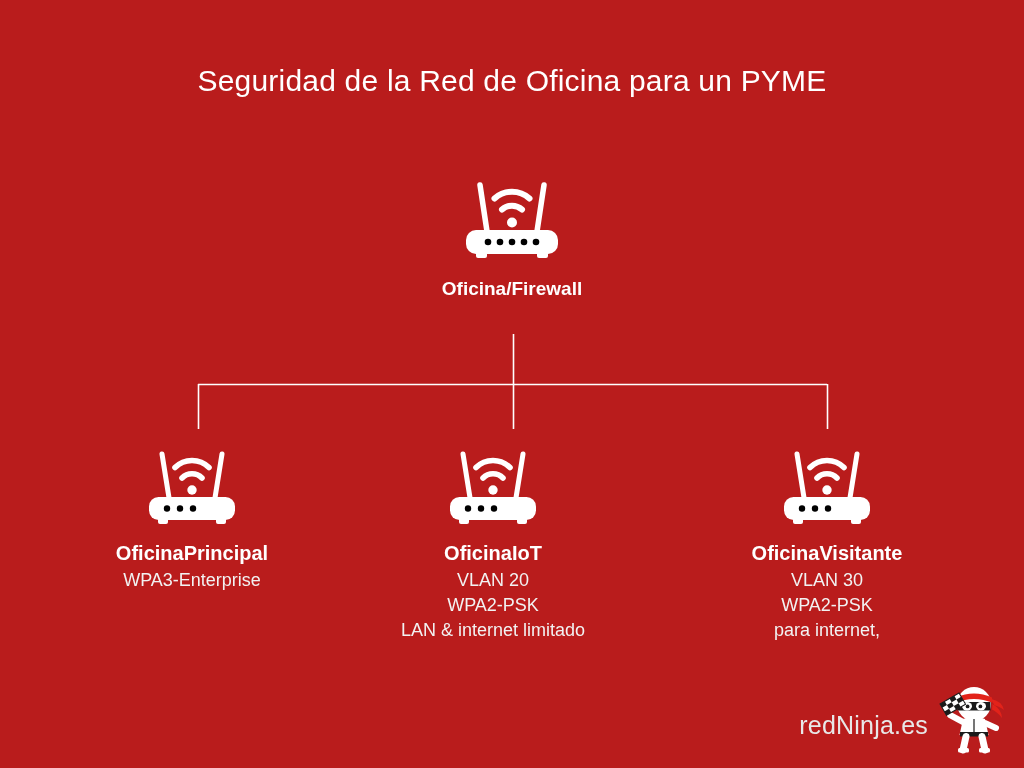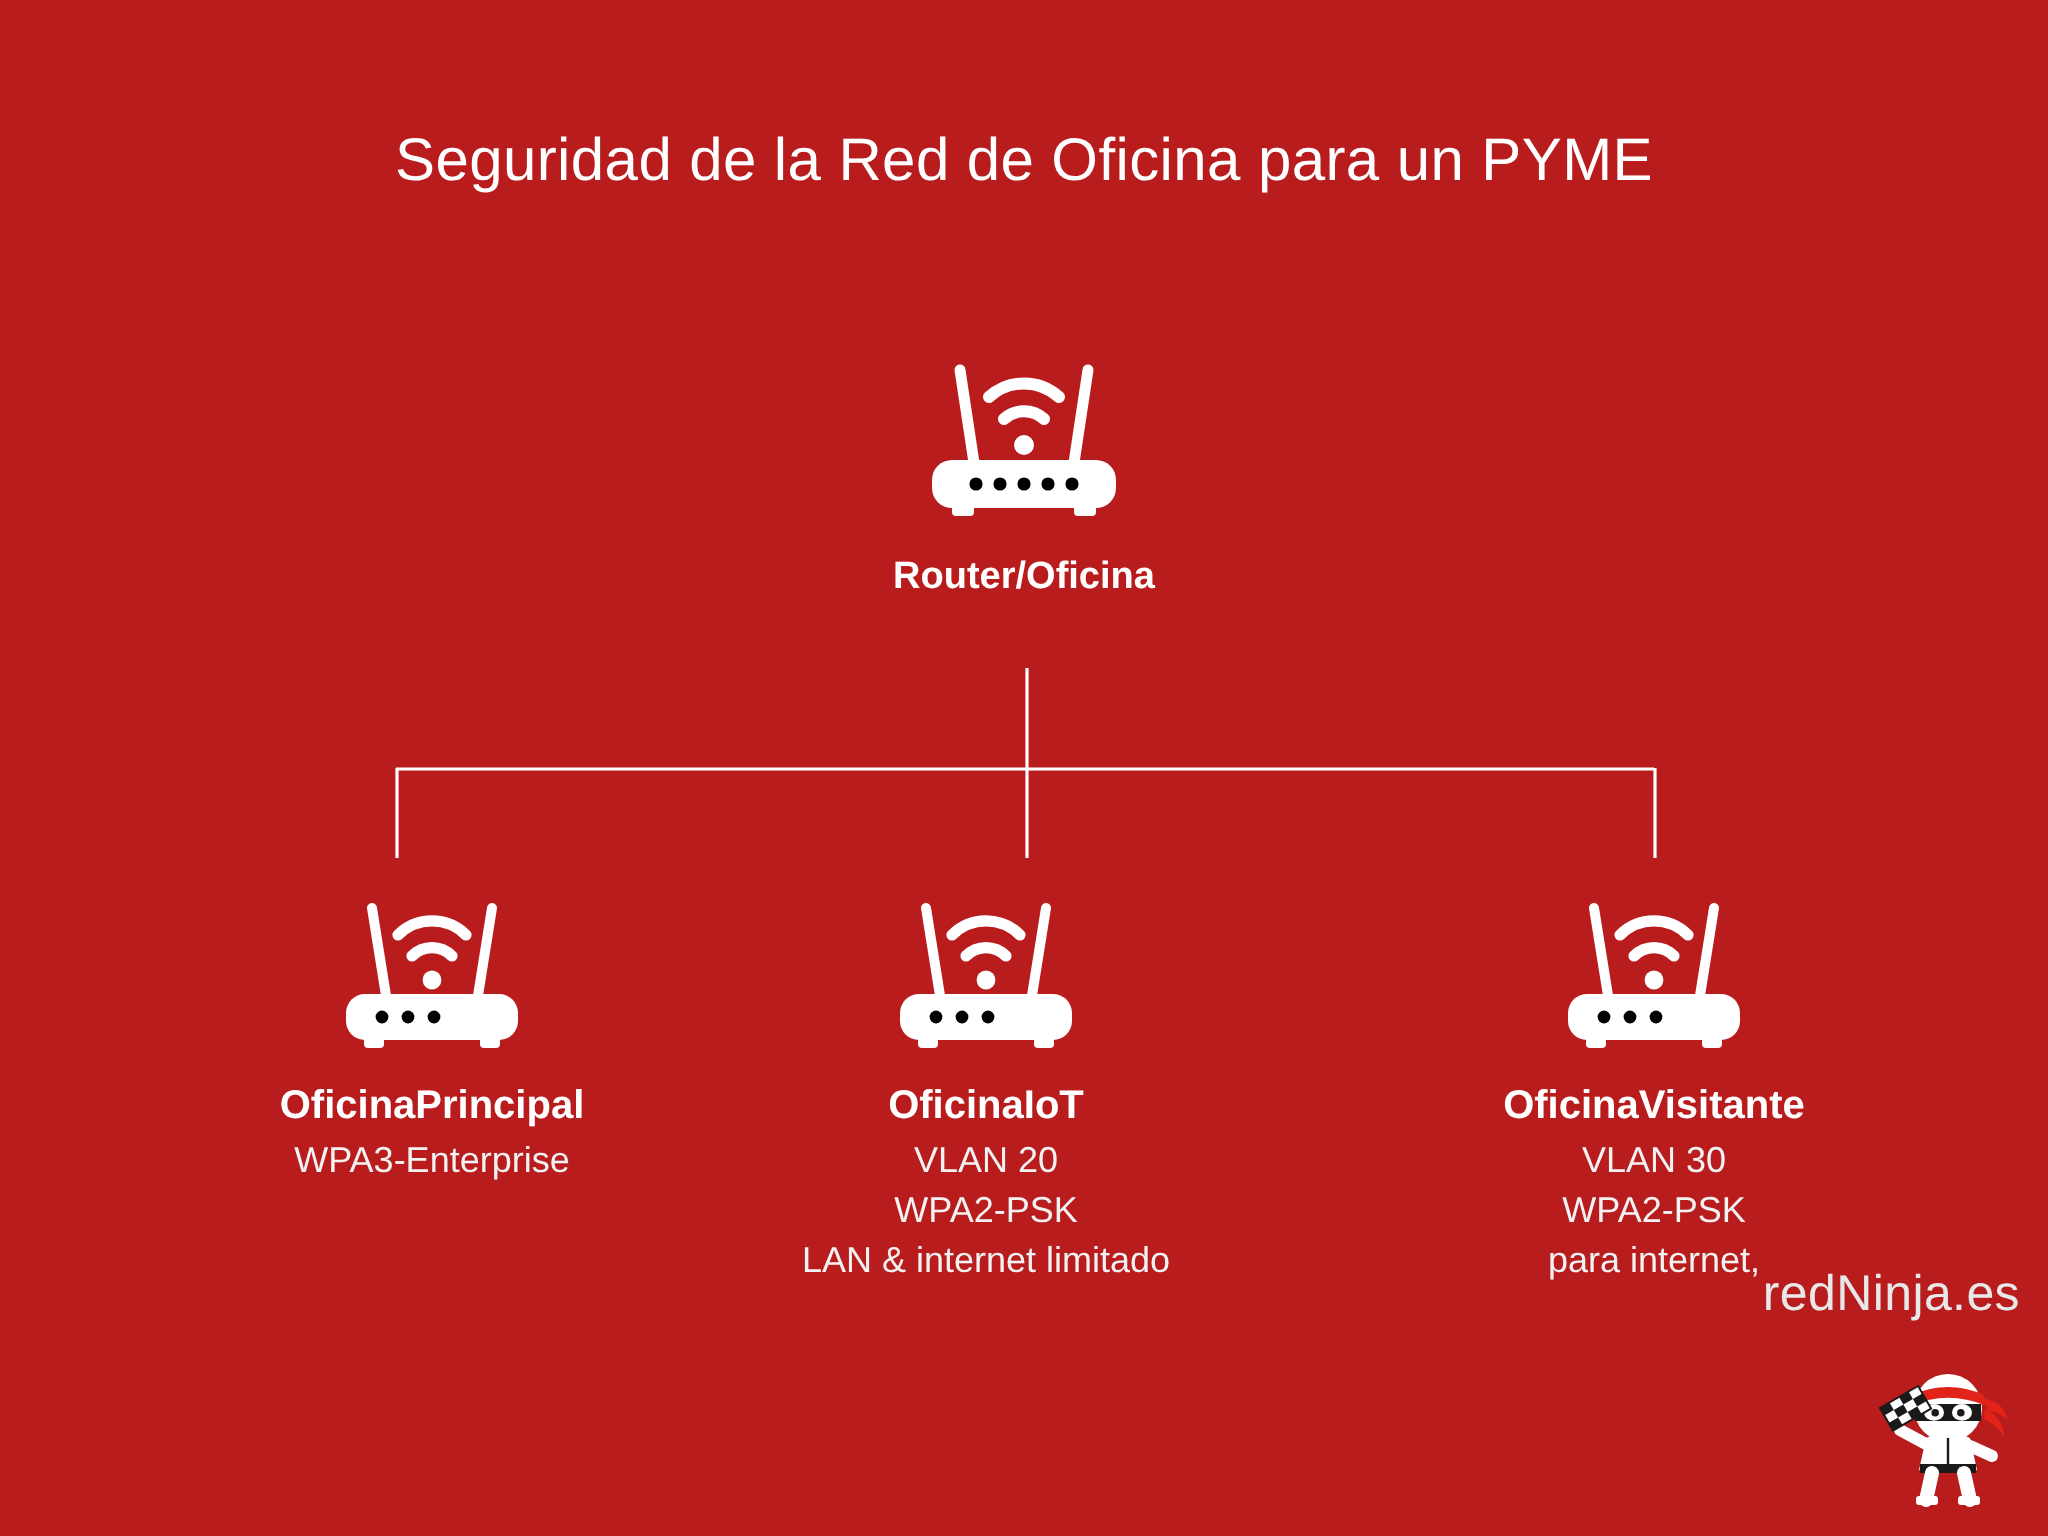"Router/Oficina" div.node-label { text: Router/Oficina -> Oficina/Firewall }
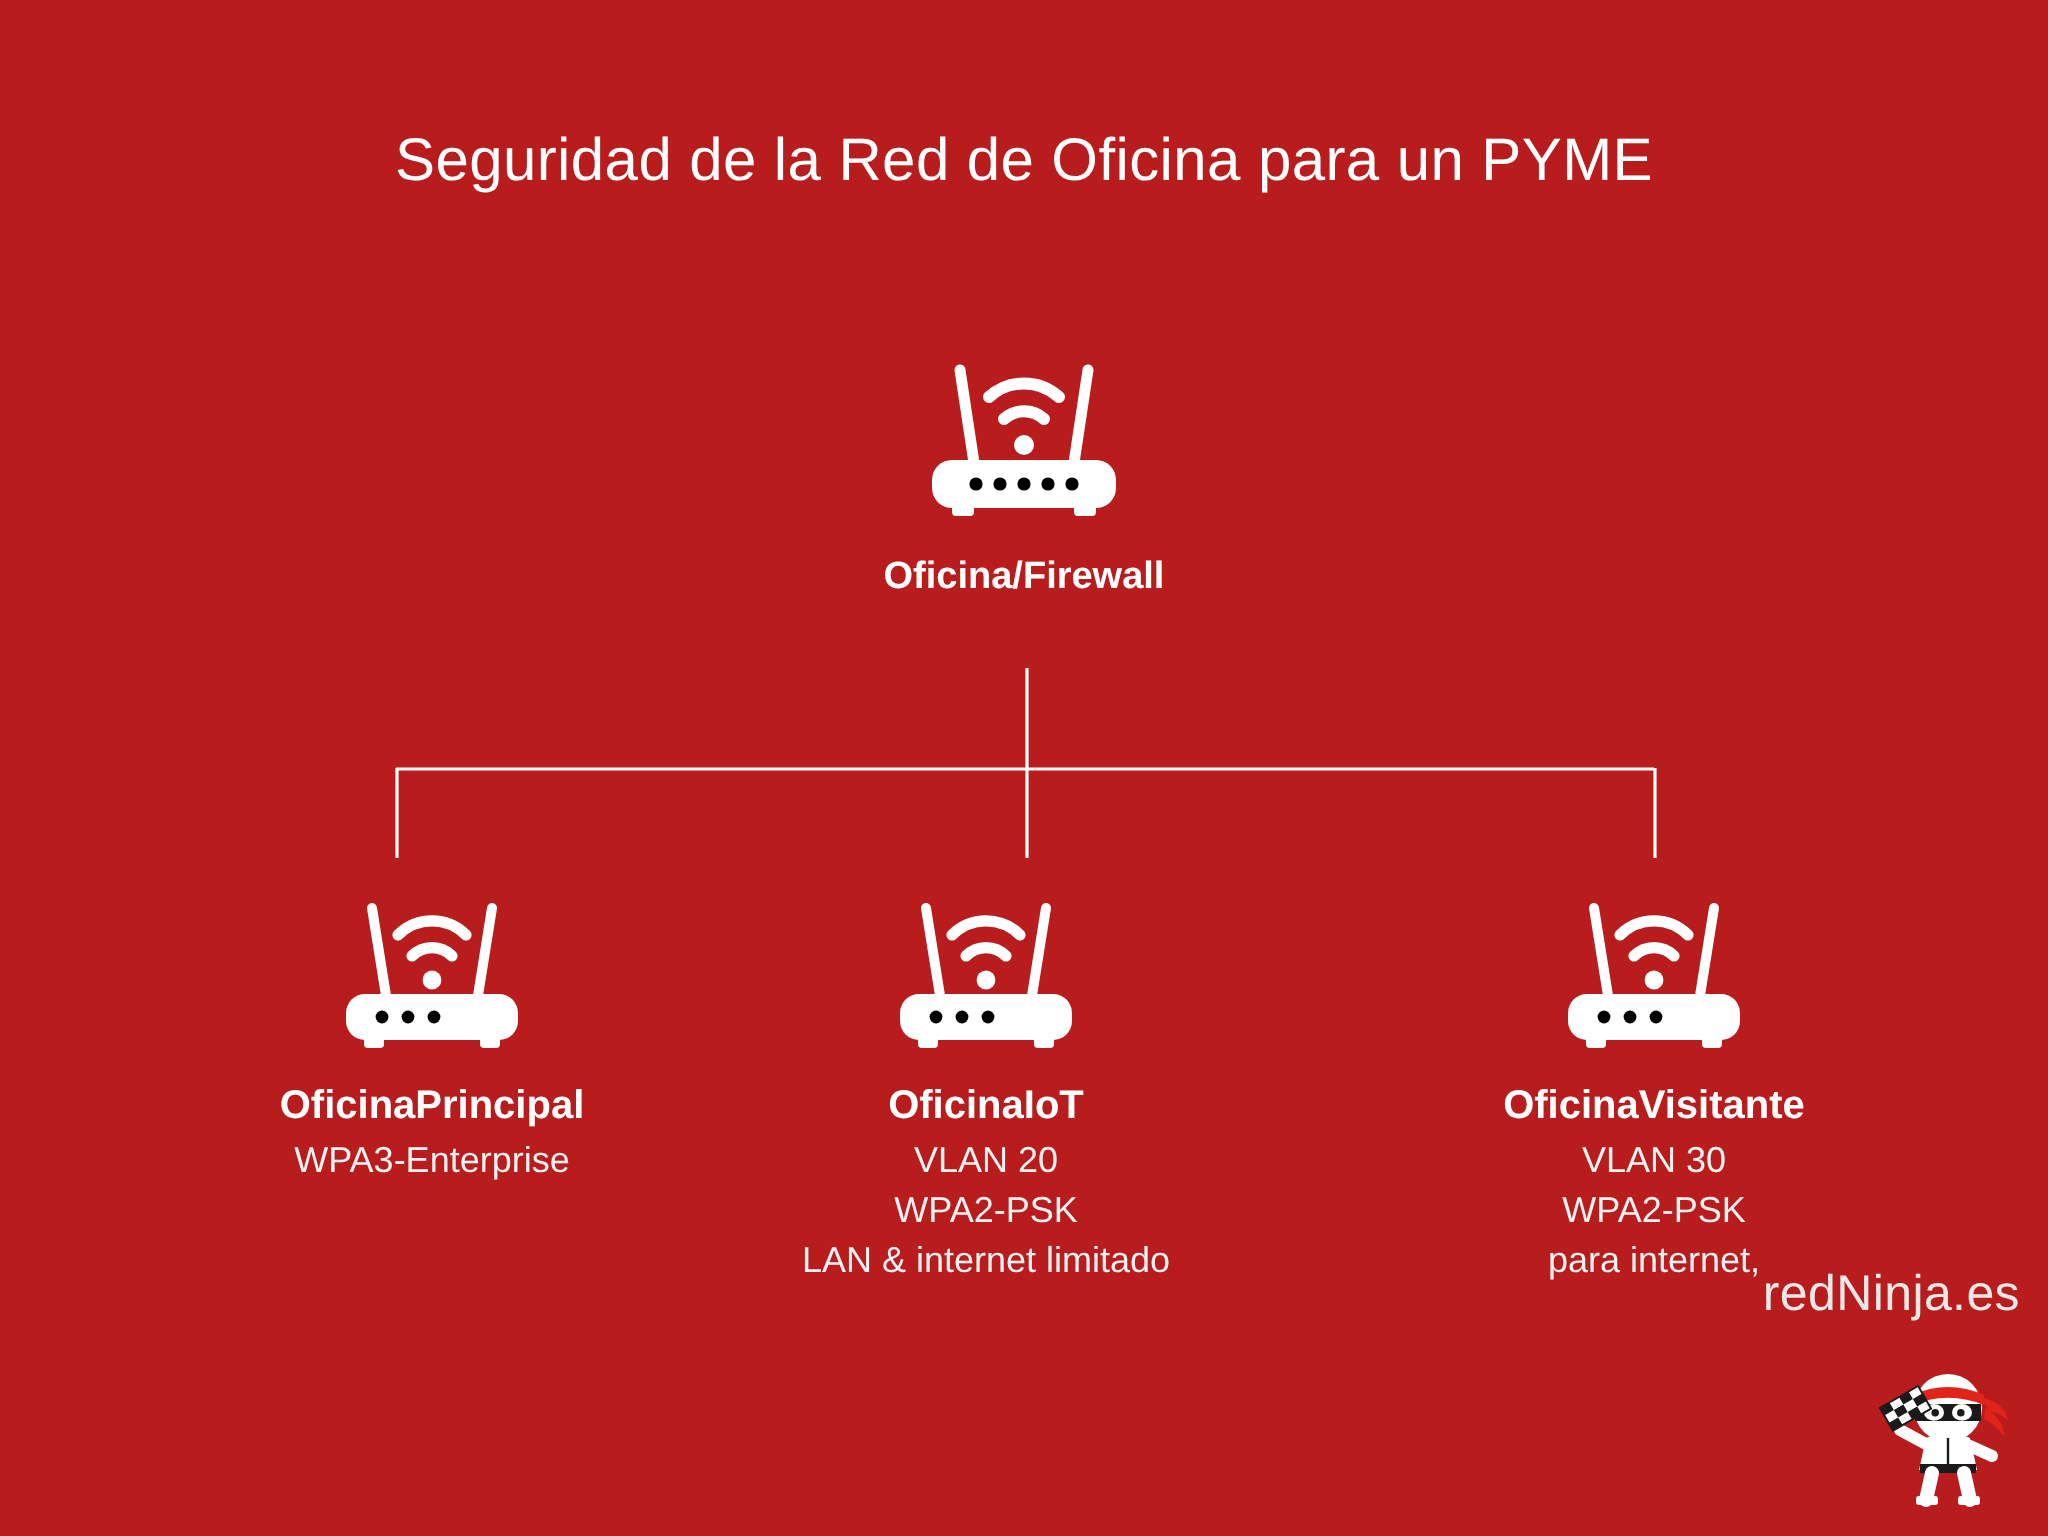"OficinaPrincipal" #node-child-0 { left: 56px -> 32px }
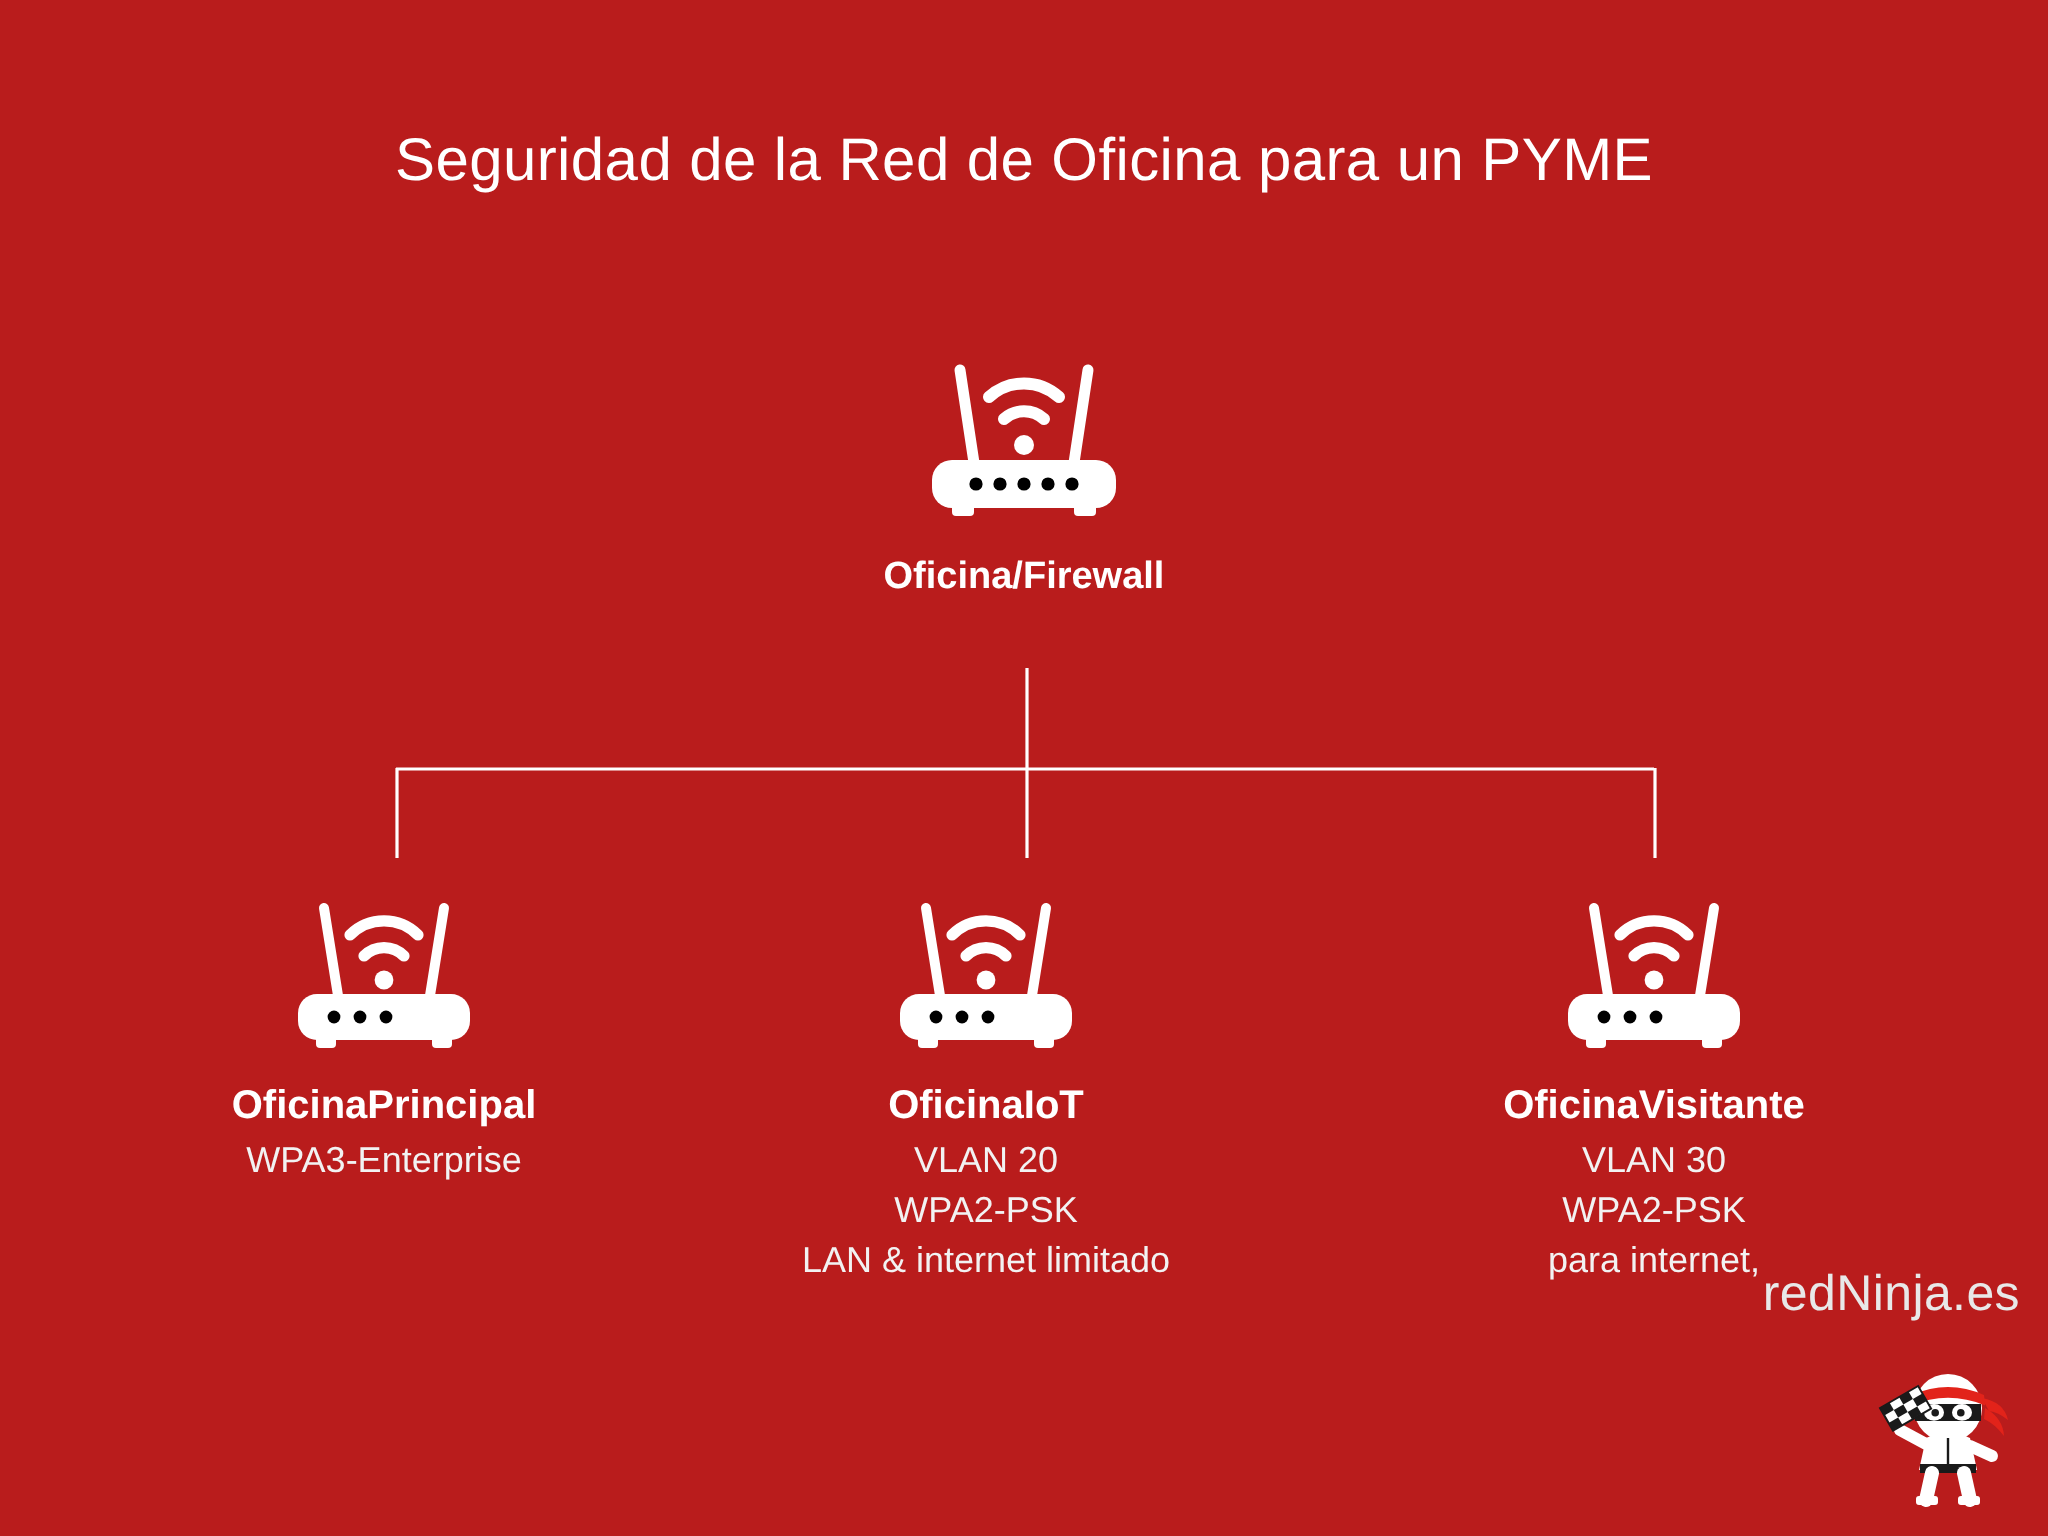"redNinja.es" .brand { flex-direction: column -> none }
